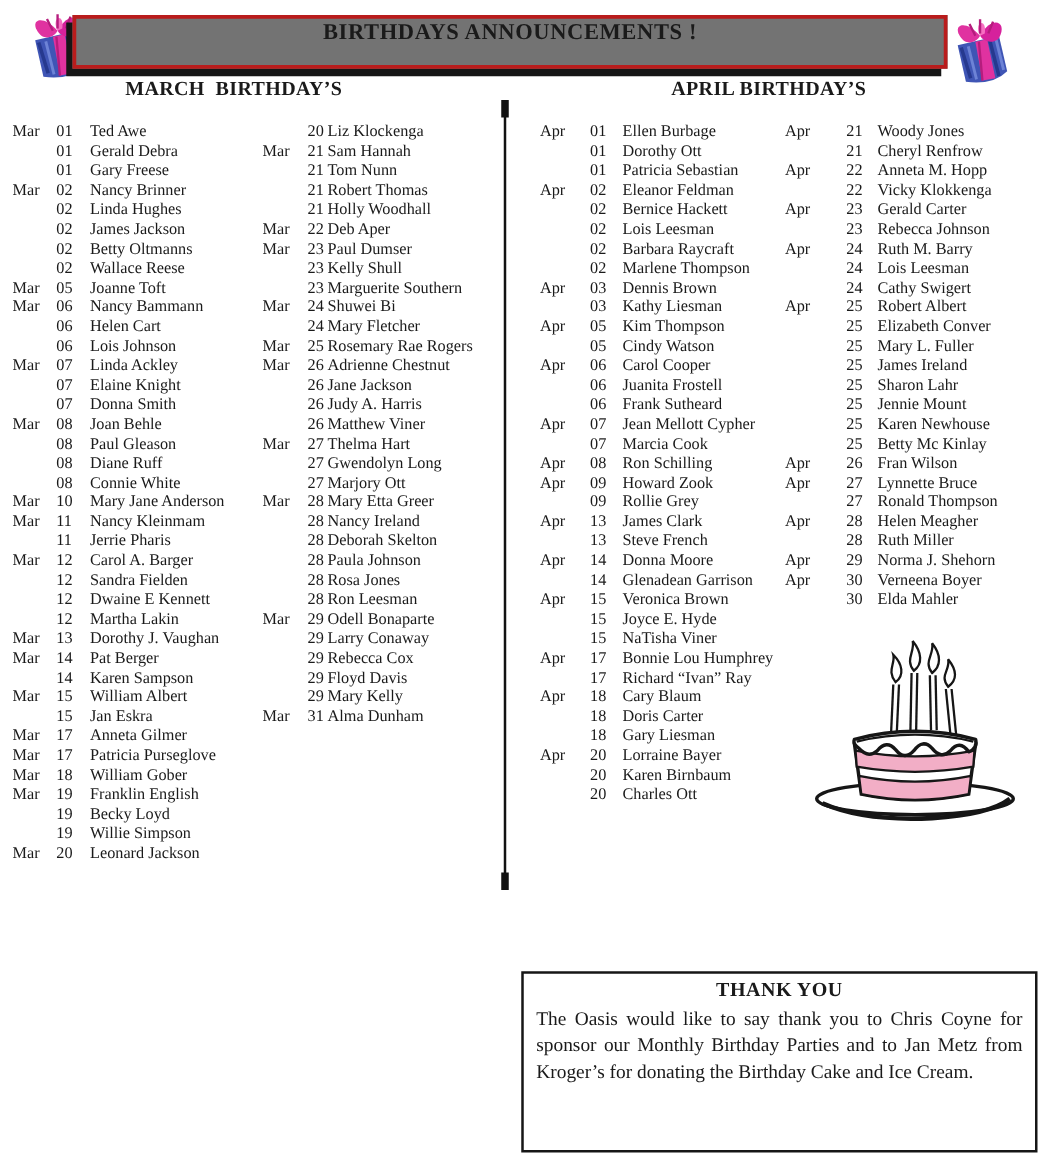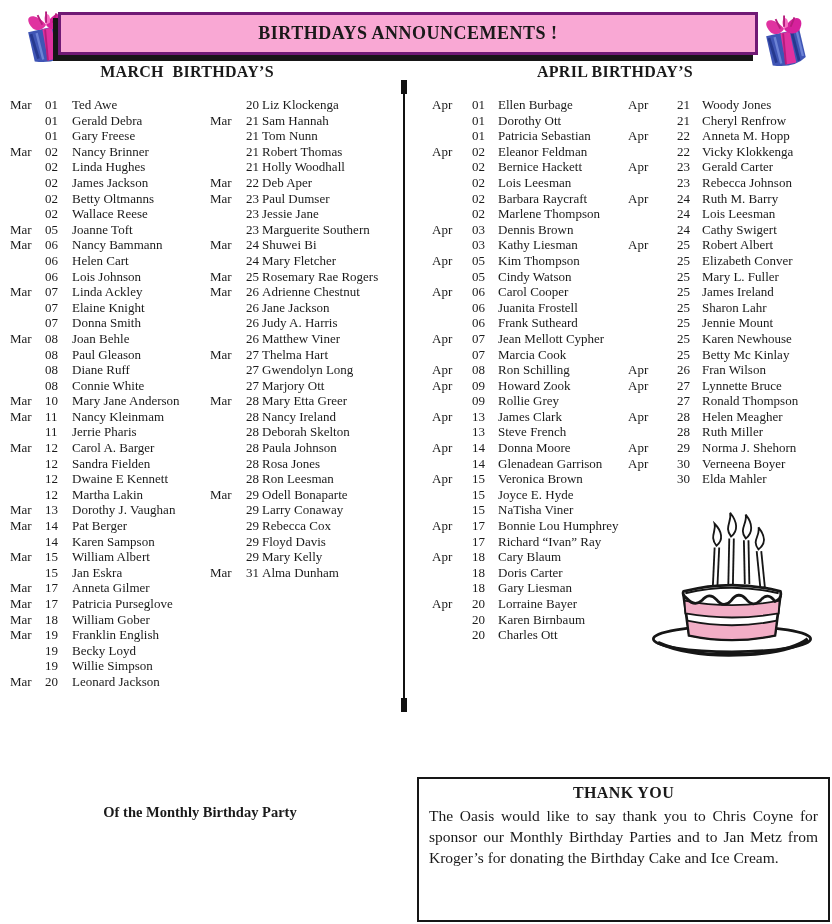"BIRTHDAYS ANNOUNCEMENTS !" .title-box { align-items: center -> flex-start; background: #f9a8d4 -> #737373; border: 3px solid #701a75 -> 3px solid #b91c1c }
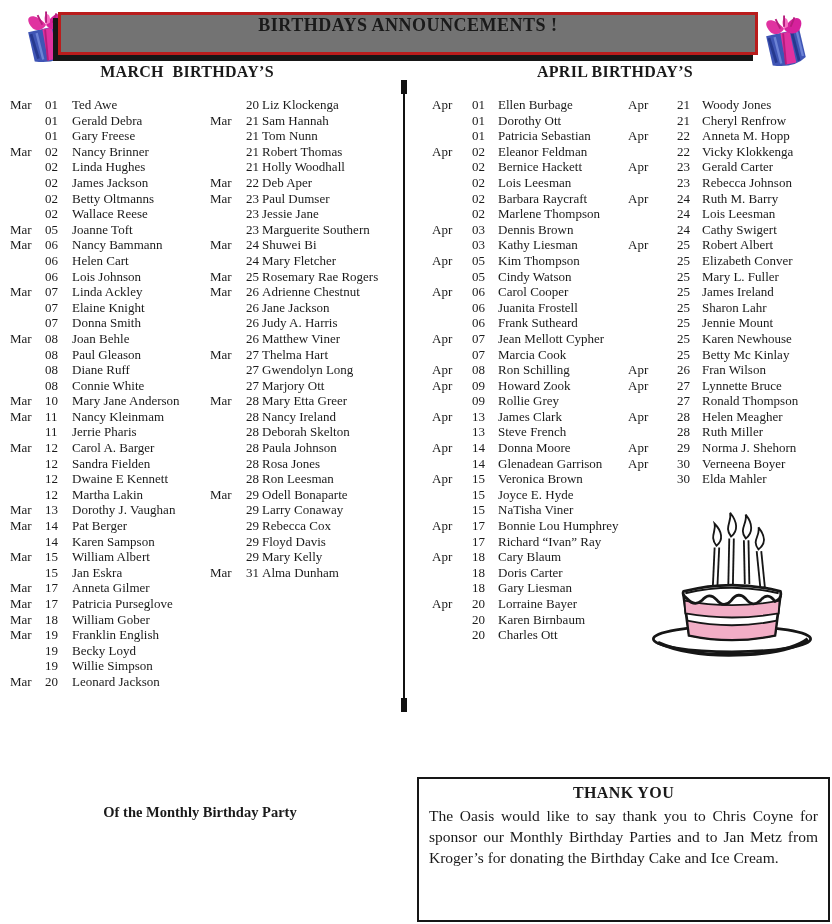"Jessie Jane" span.n { text: Jessie Jane -> Kelly Shull }
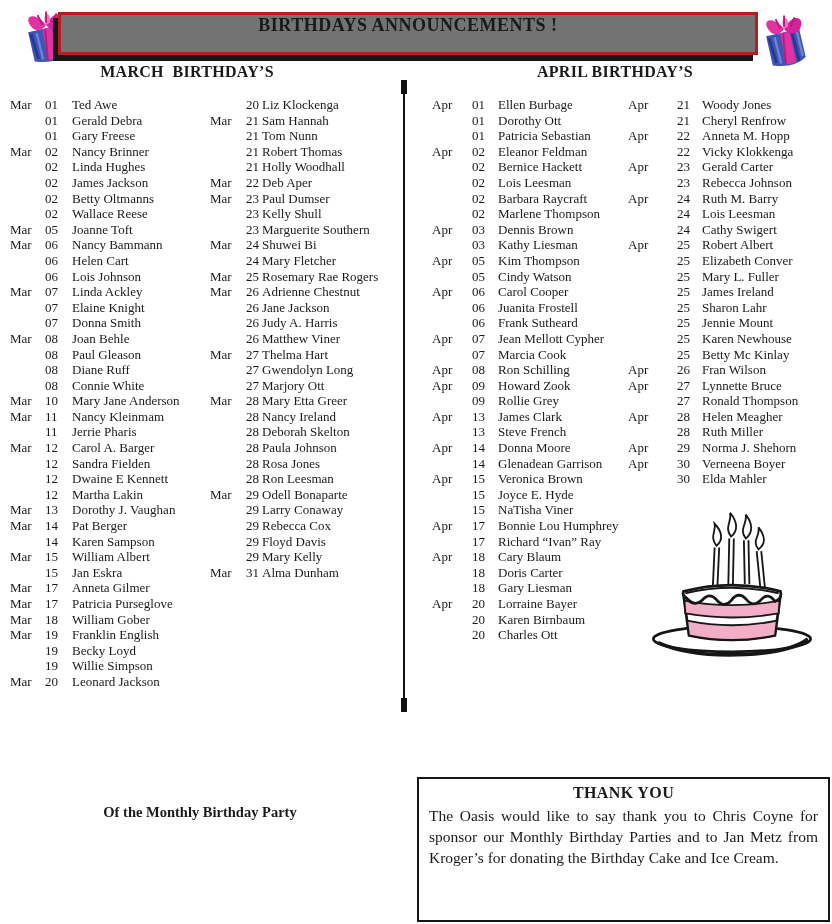"Of the Monthly Birthday Party" div.s2 { html: <div>Of the Monthly Birthday Party</div> -> none }
